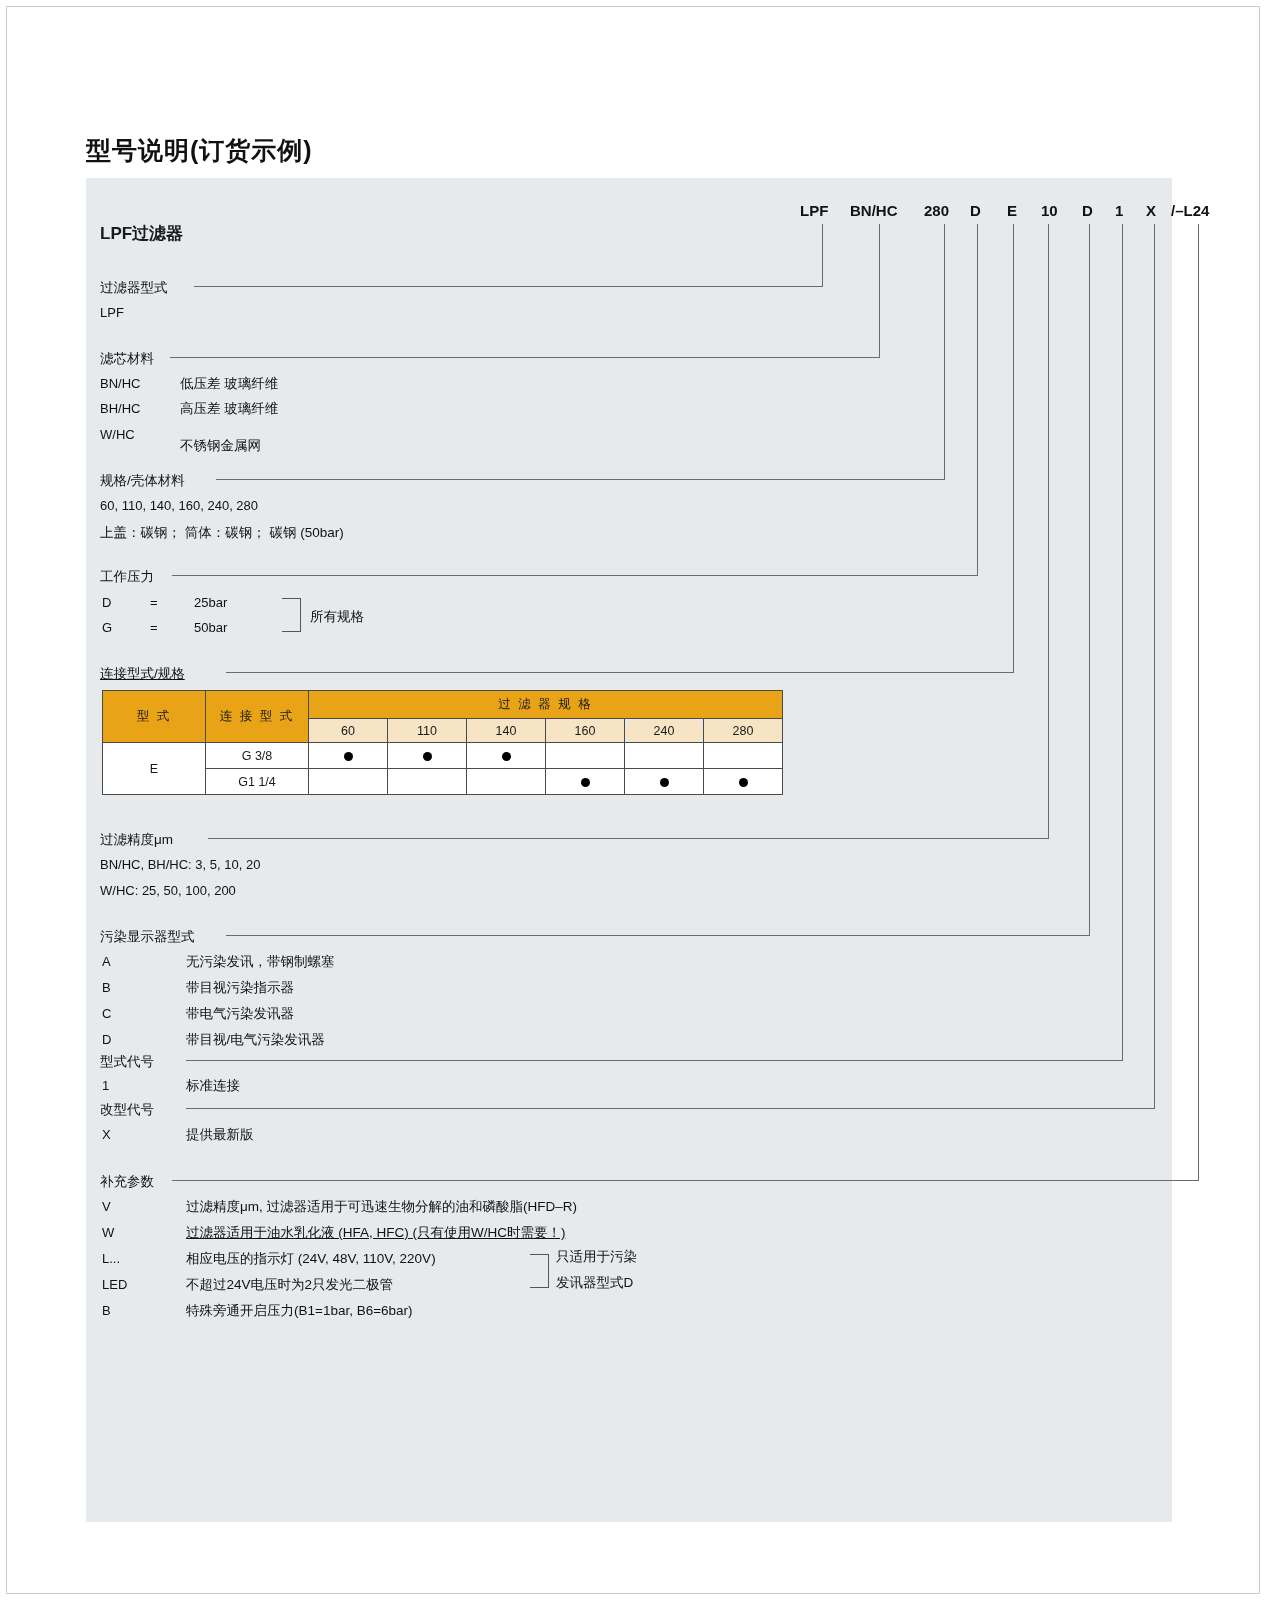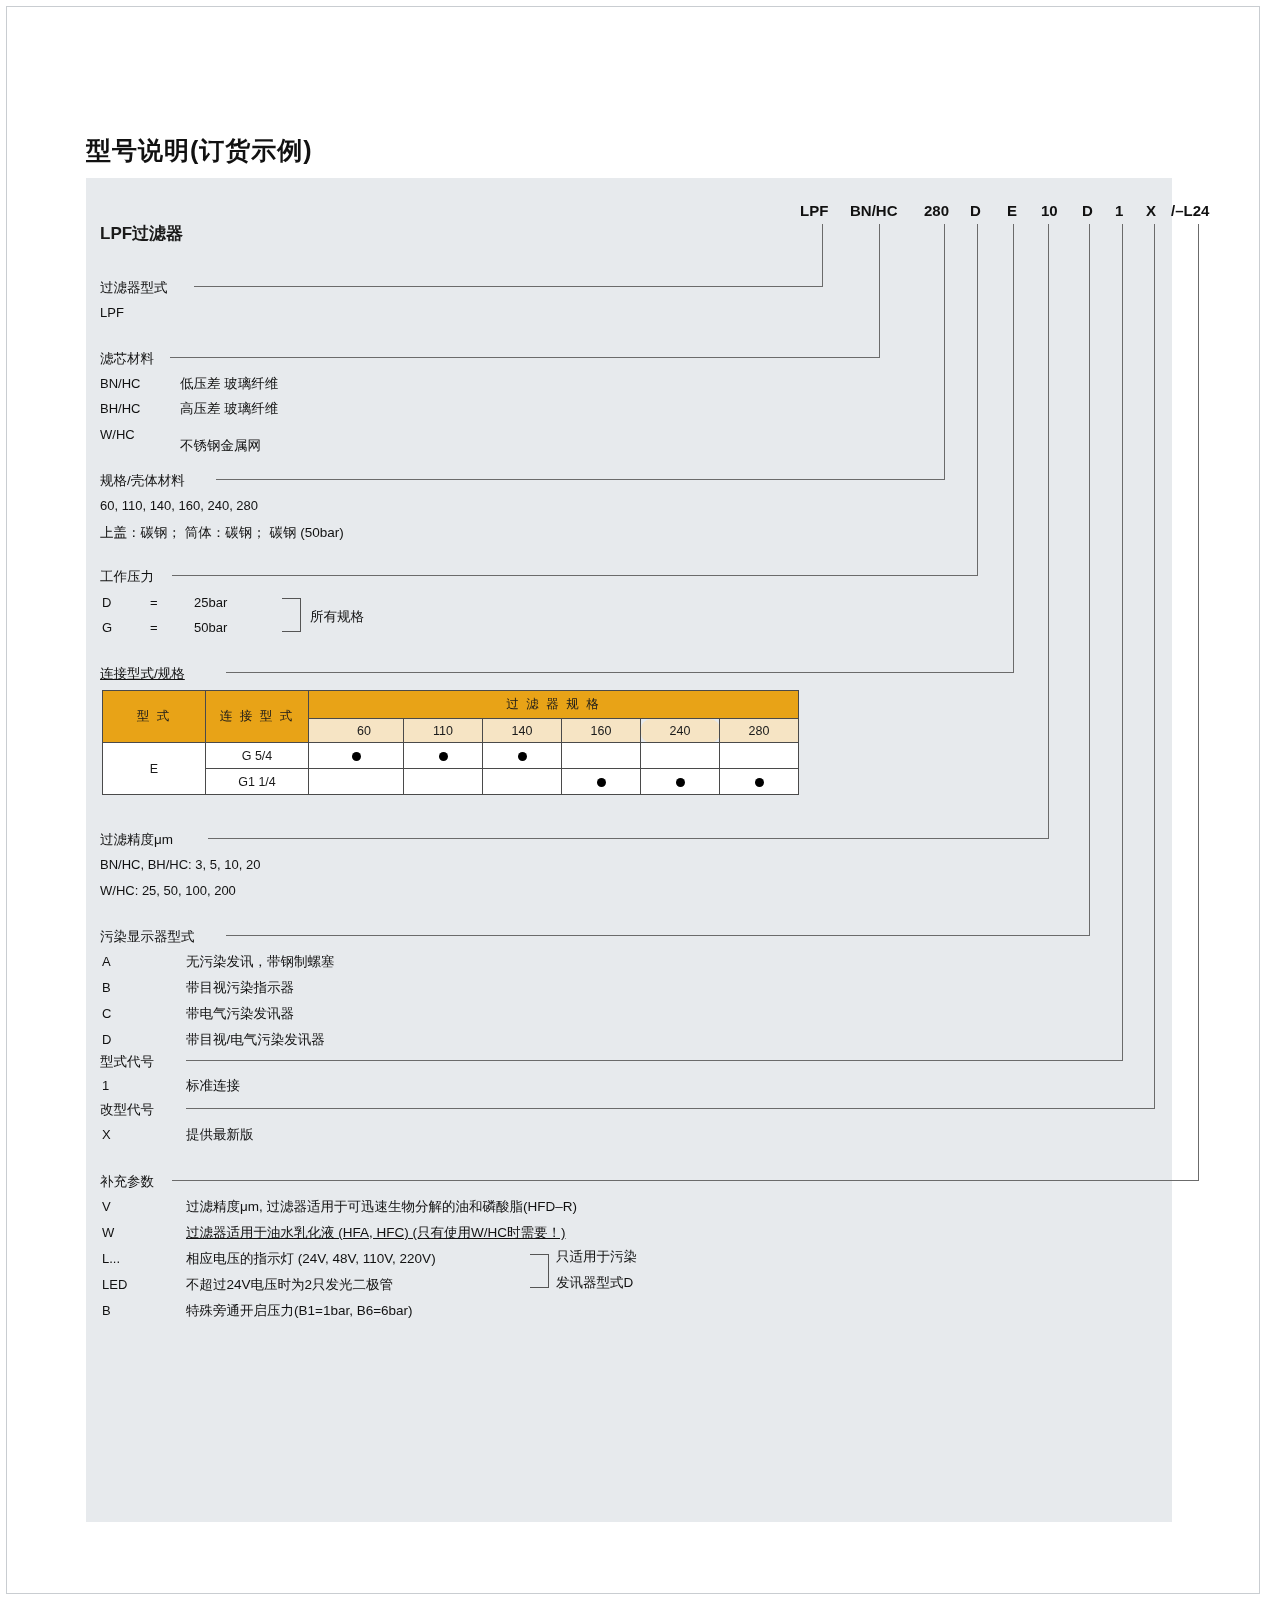"60" td.th-cream { padding-left: 16px -> none }
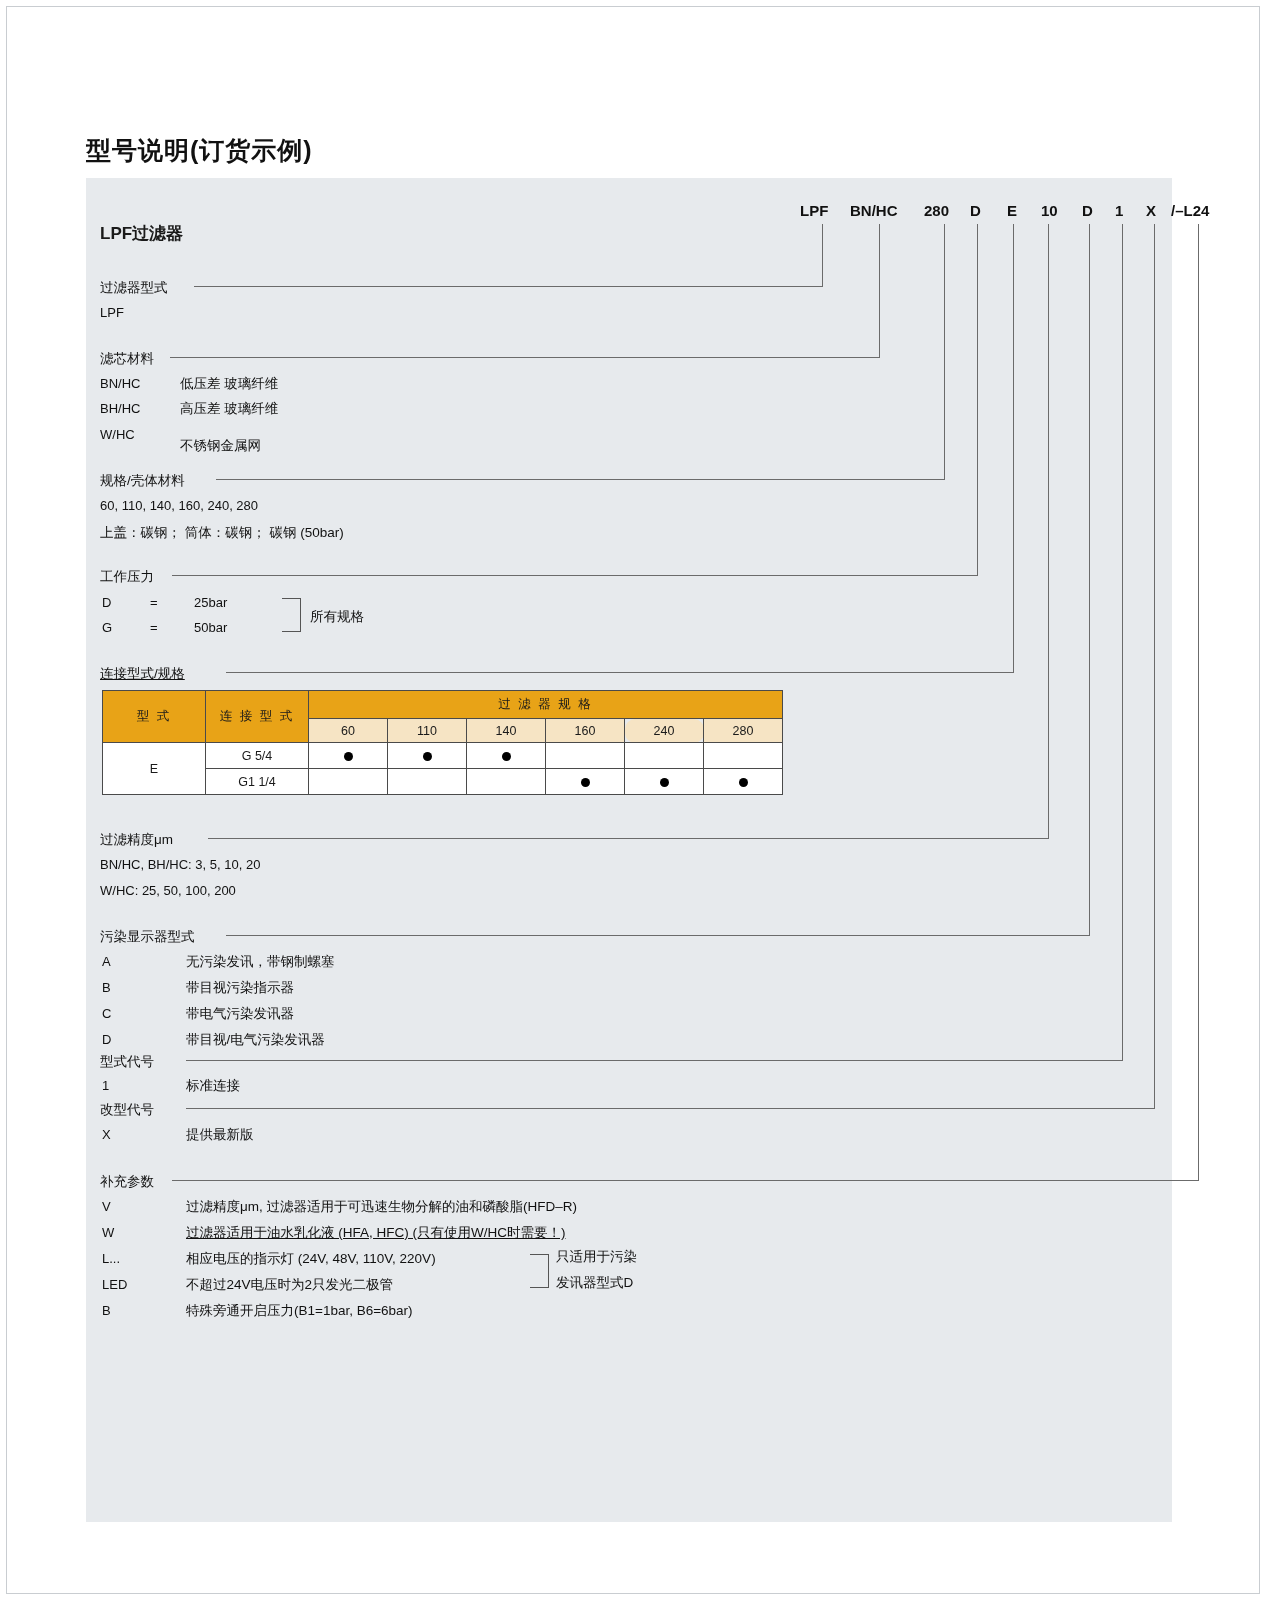"G 5/4" td { text: 5/4 -> 3/8 }
